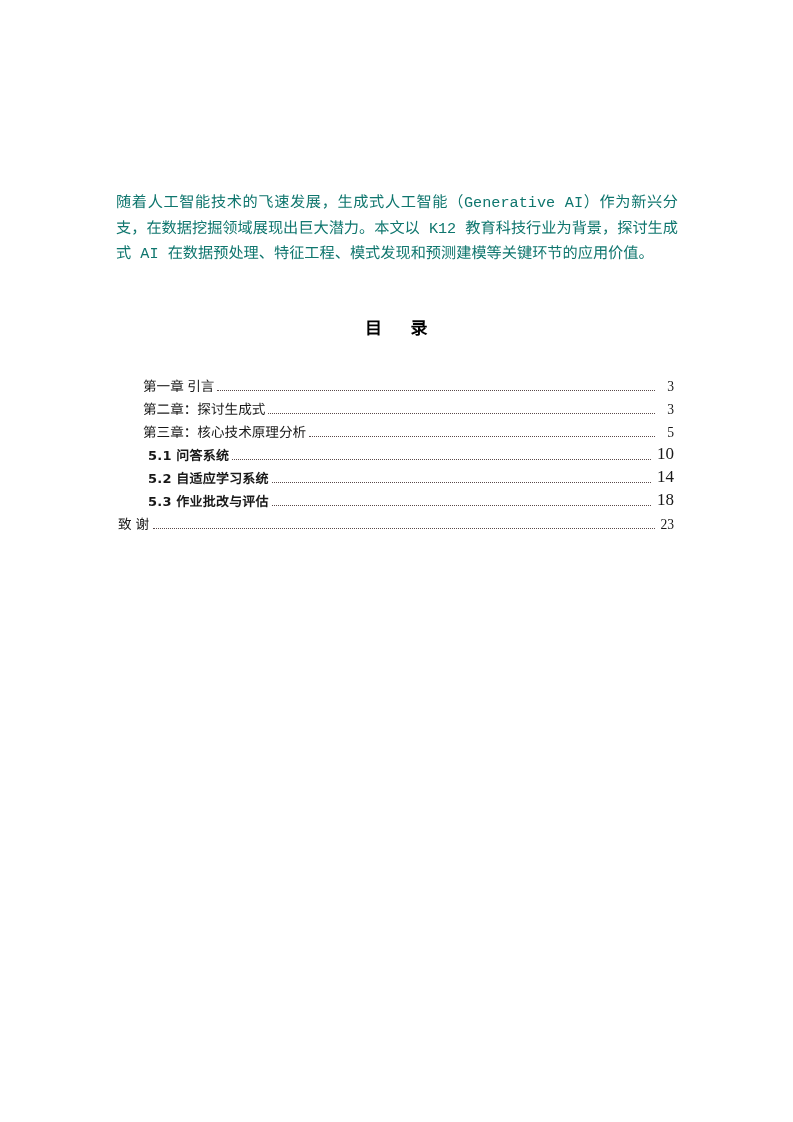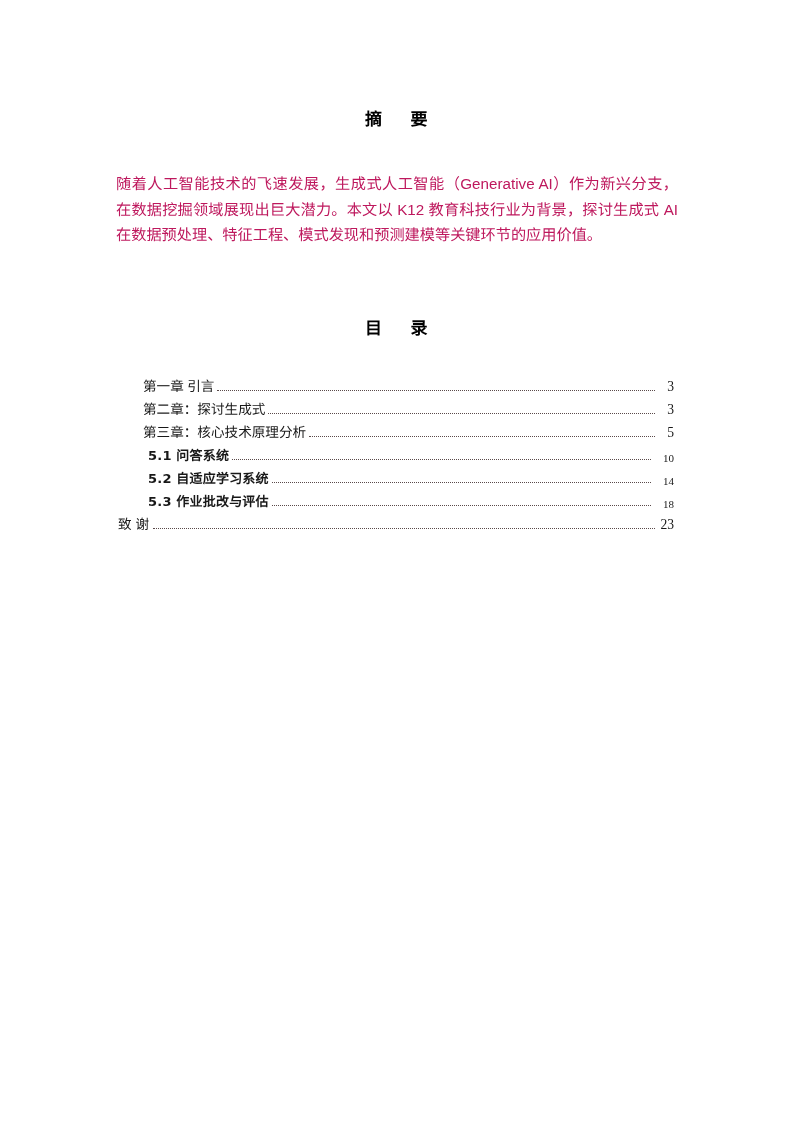"摘 要" div.section-heading { html: <div> <span>摘</span> <span></span> <span>要</span> </div> -> none }
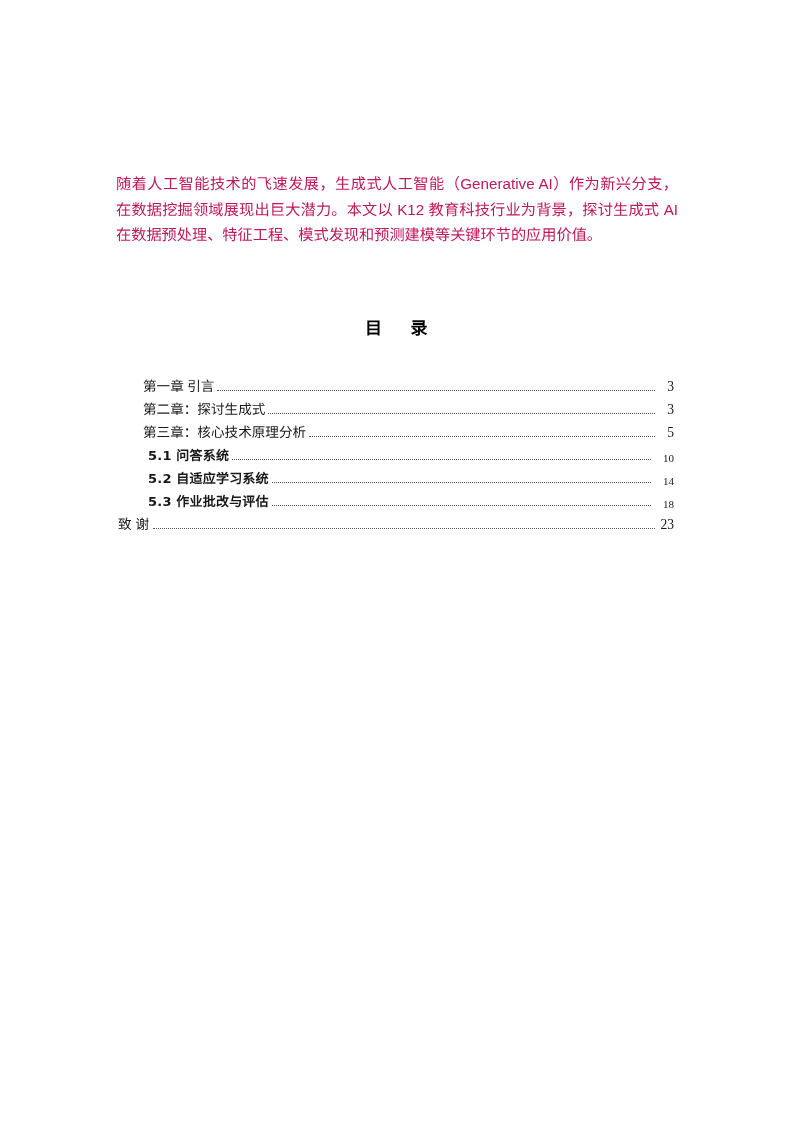"随着人工智能技术的飞速发展，生成式人工智能（Generative" .abstract-body { color: #be185d -> #0f766e; font-family: Liberation Sans, sans-serif -> Liberation Mono, monospace; top: 156px -> 176px }
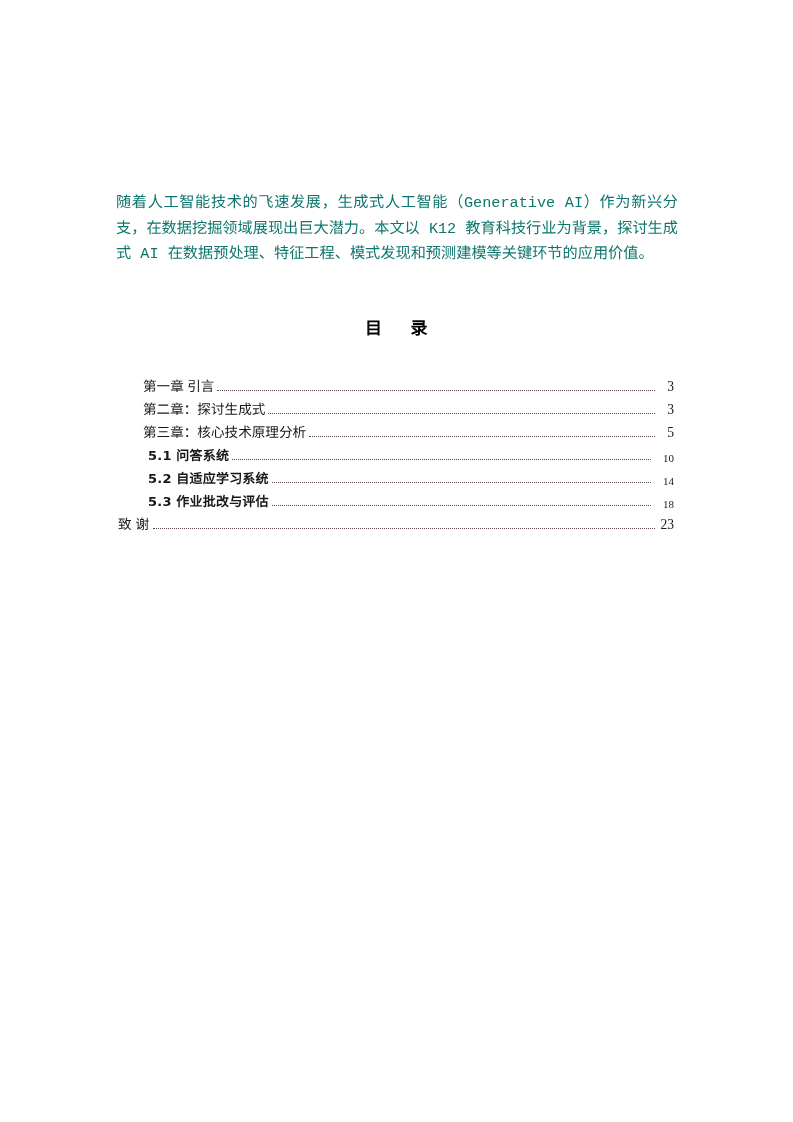"10" .toc-row.level-section .toc-page { font-size: 11px -> 17px }
